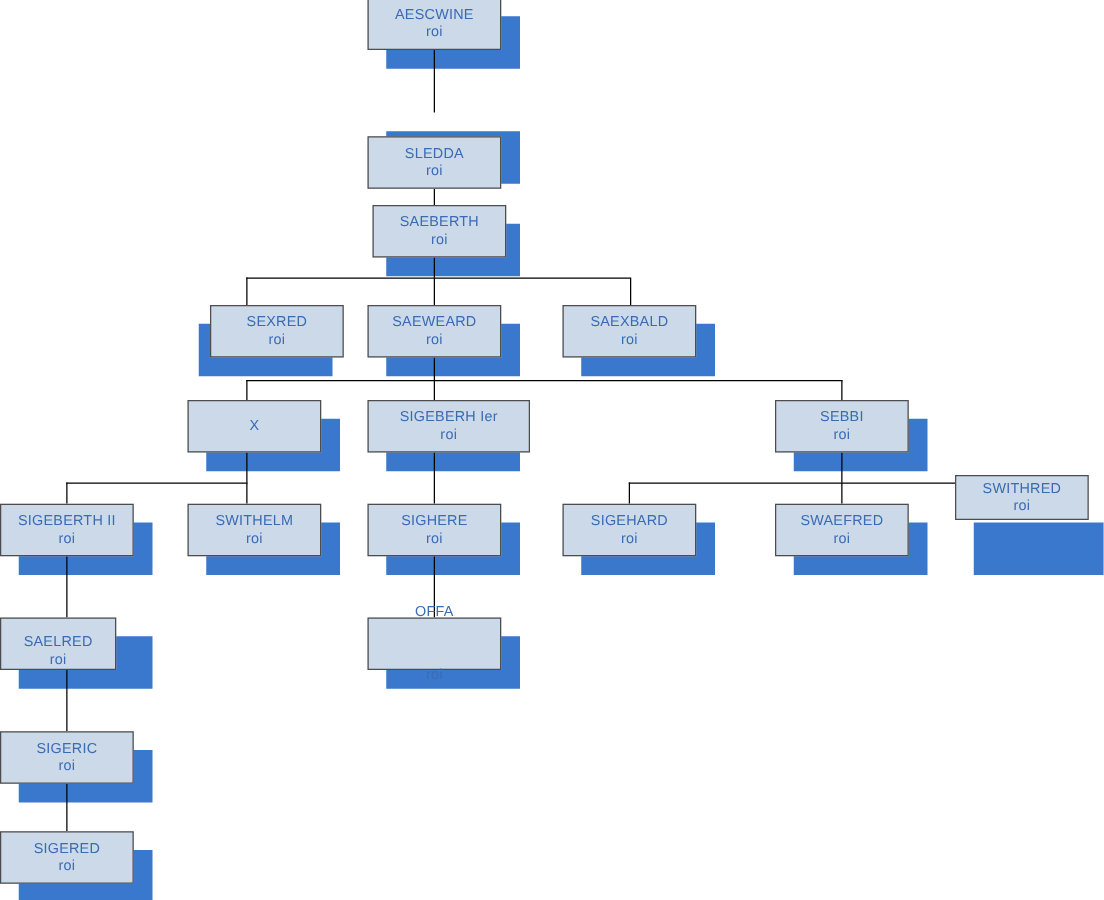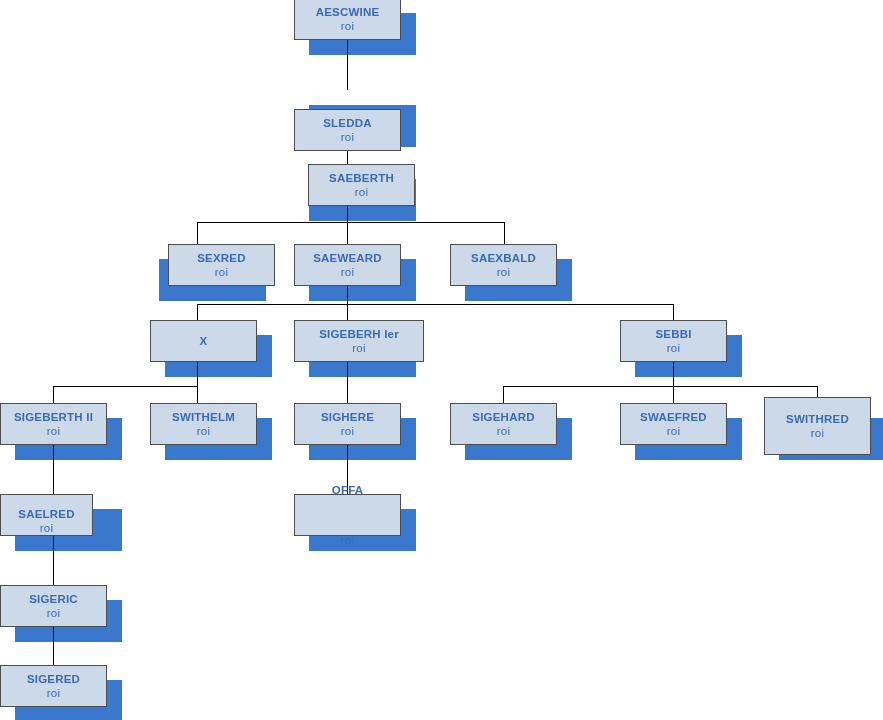"AESCWINE" .node .nm { font-weight: bold -> none }
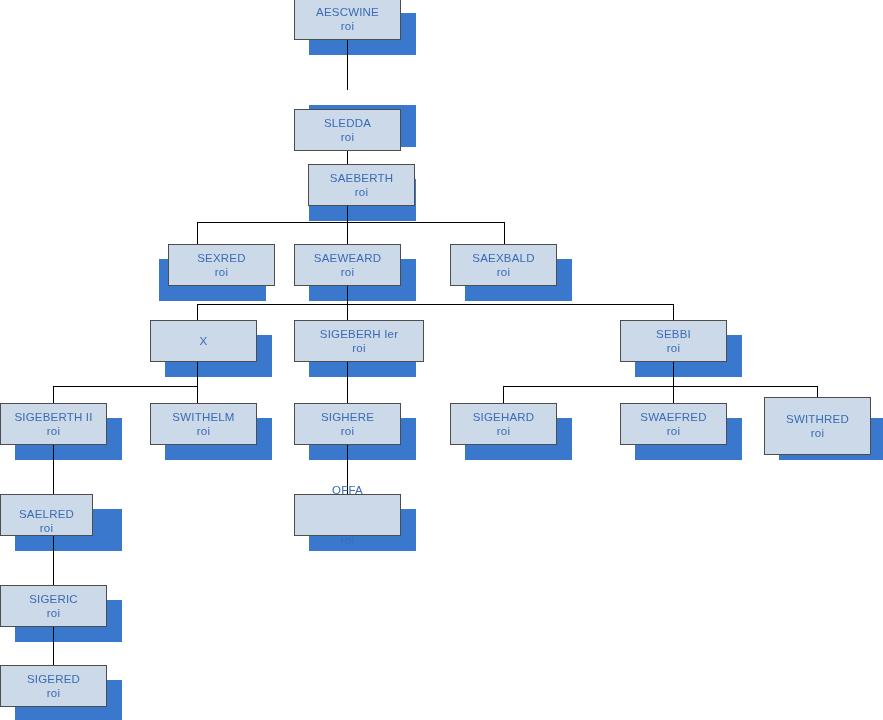"SAEBERTH" div.node { left: 308px -> 298px }
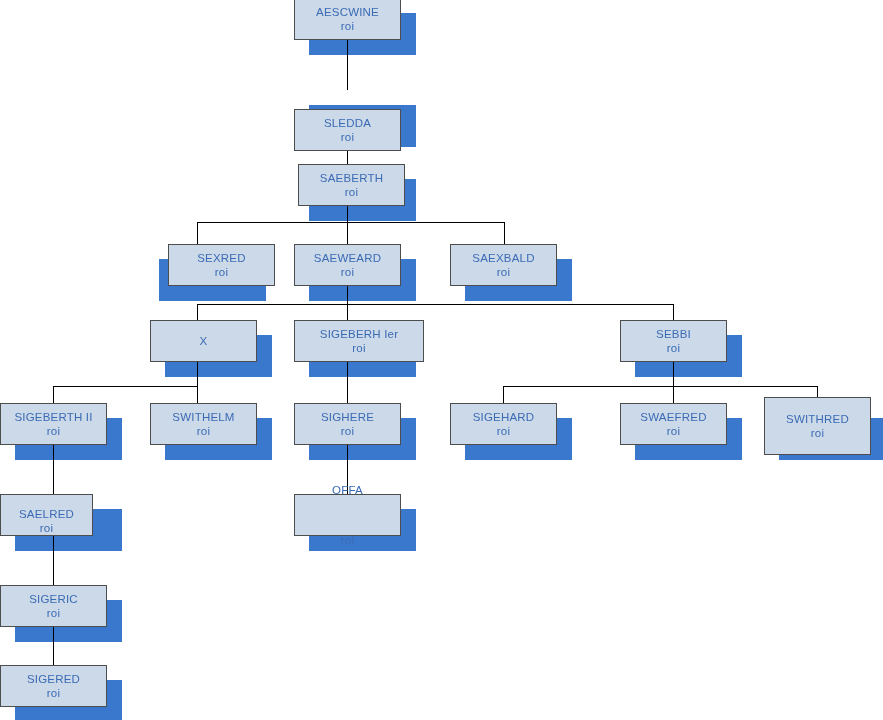"SWITHRED" div.node { height: 58px -> 36px; top: 397px -> 380px }
